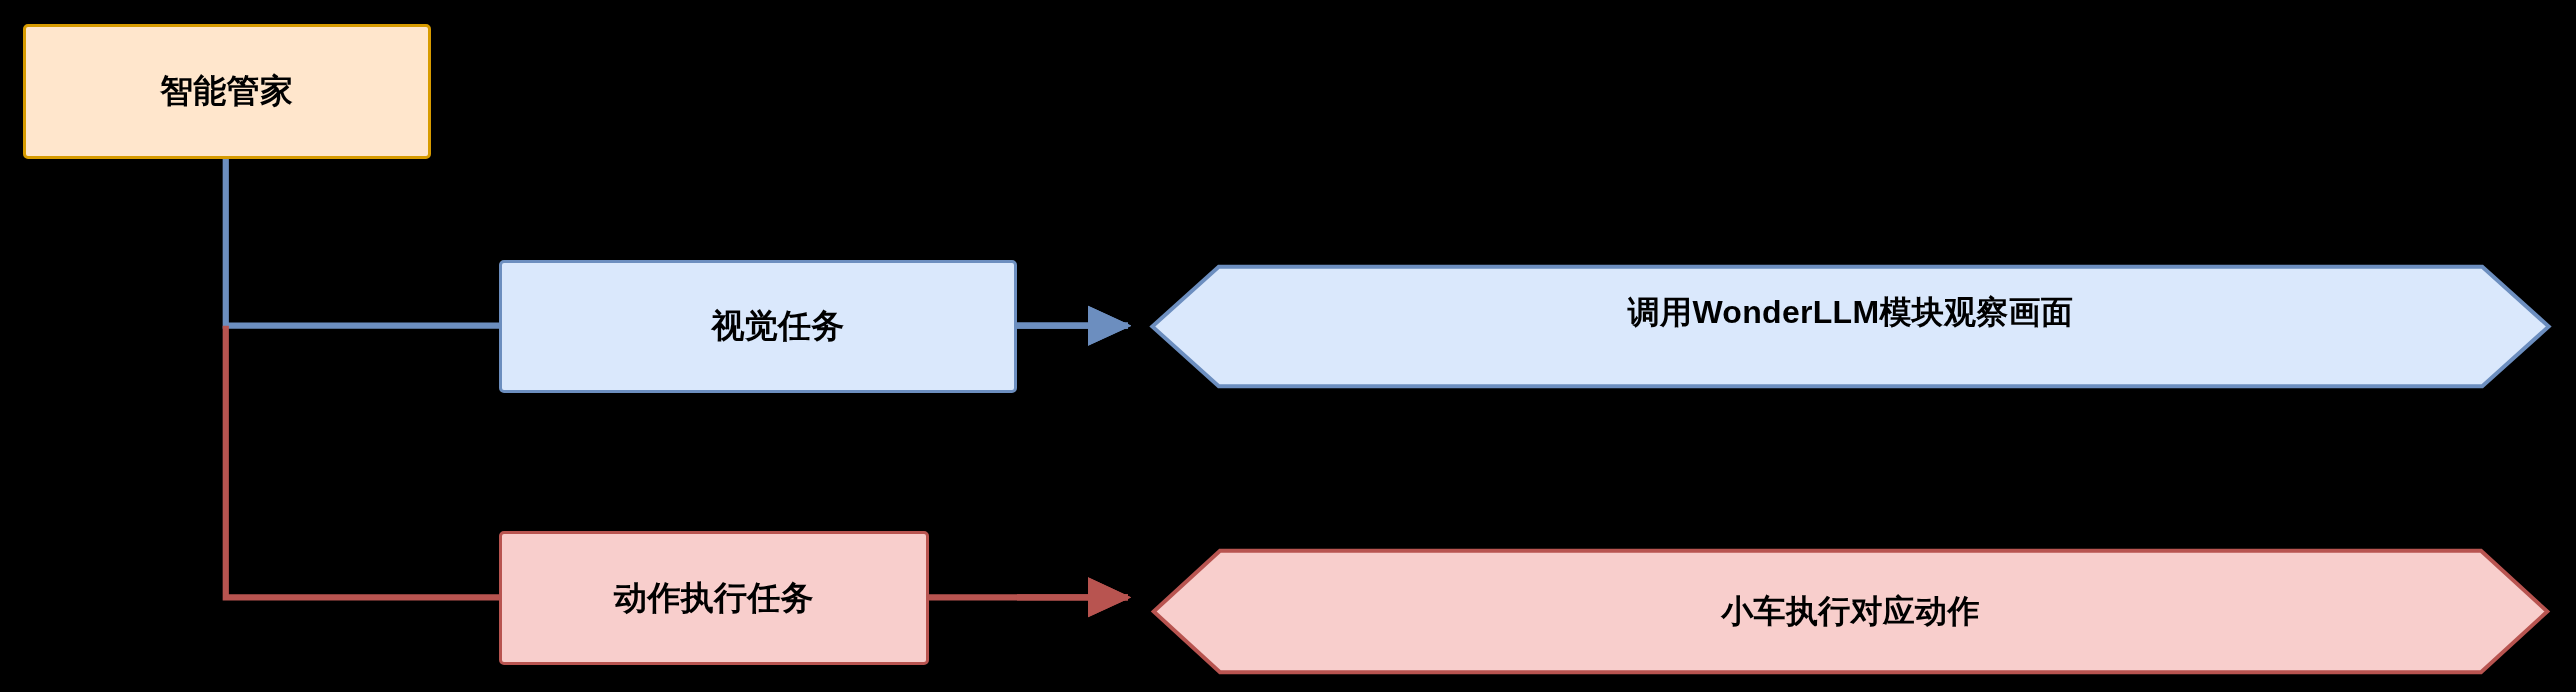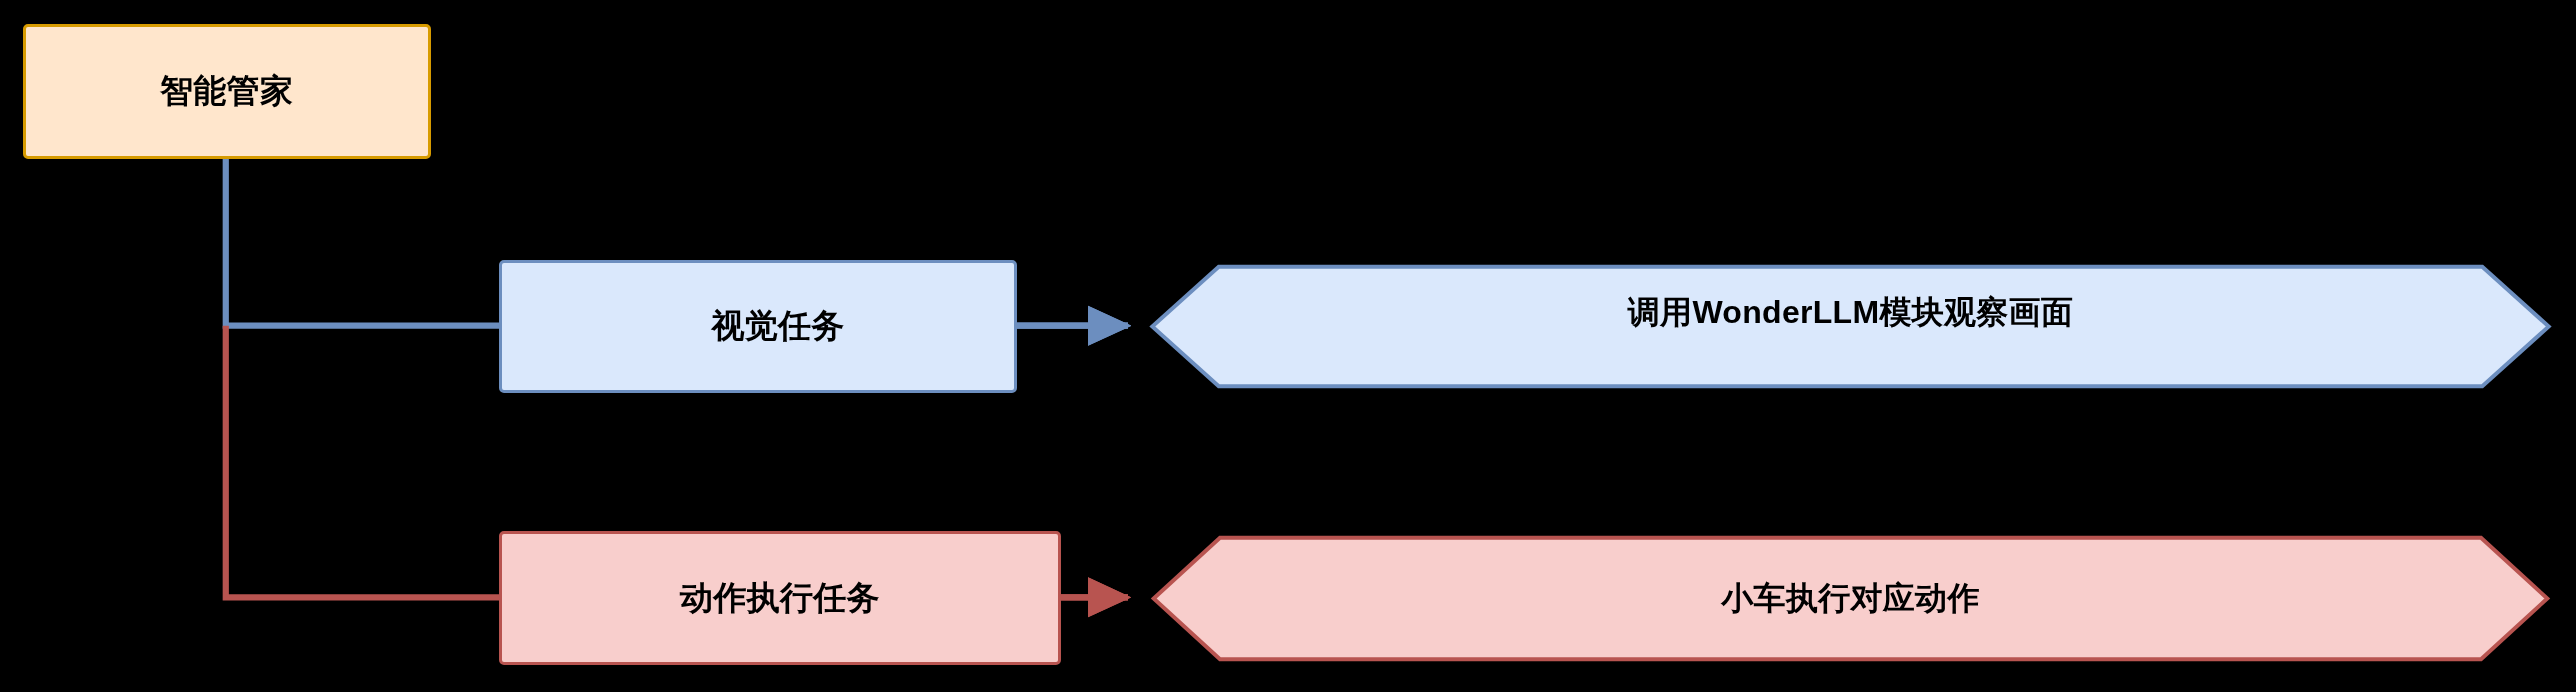"动作执行任务" #node-action-task { width: 562px -> 430px }
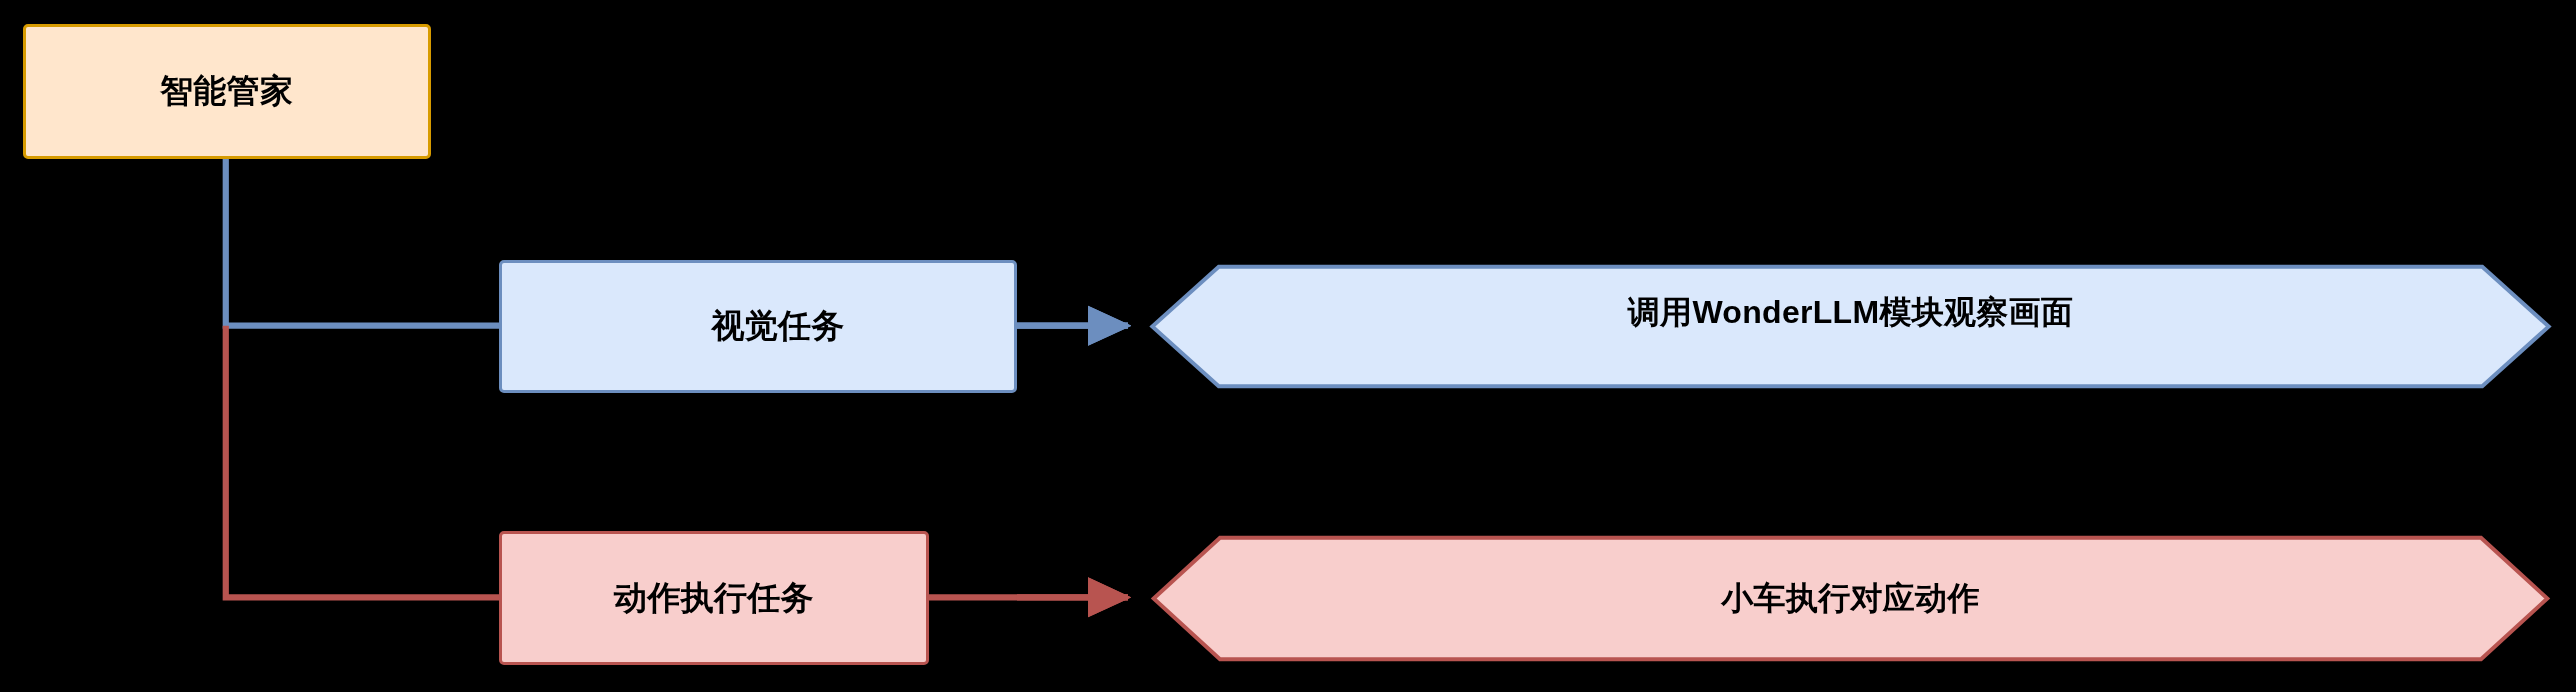"小车执行对应动作" #hex-action { top: 535px -> 548px }
